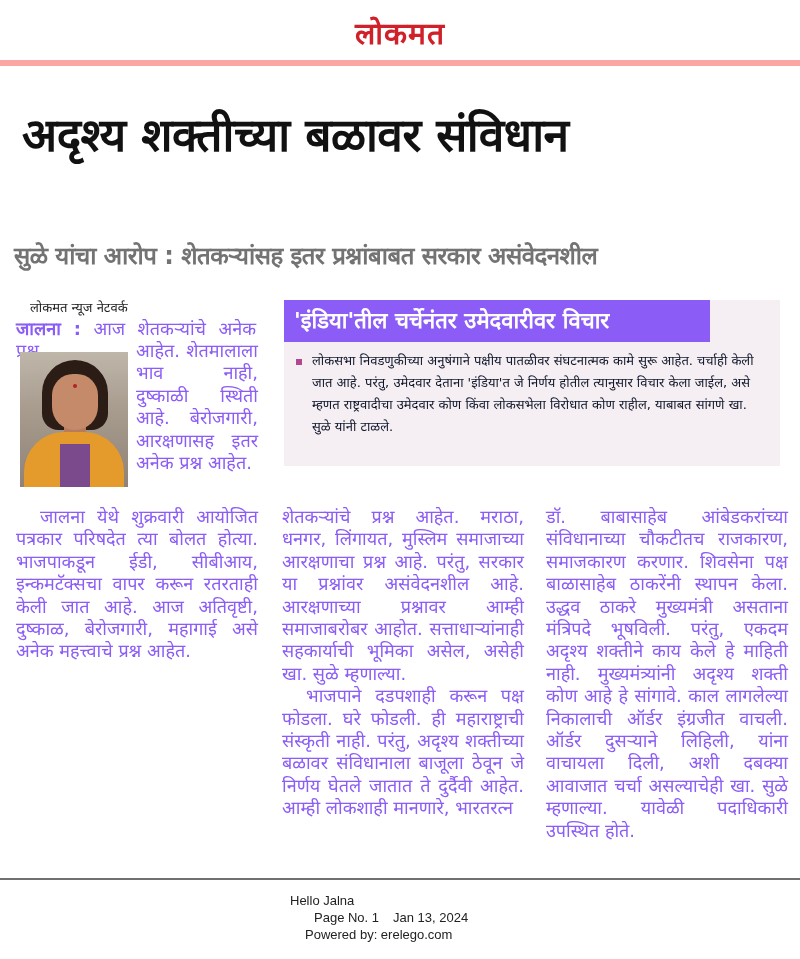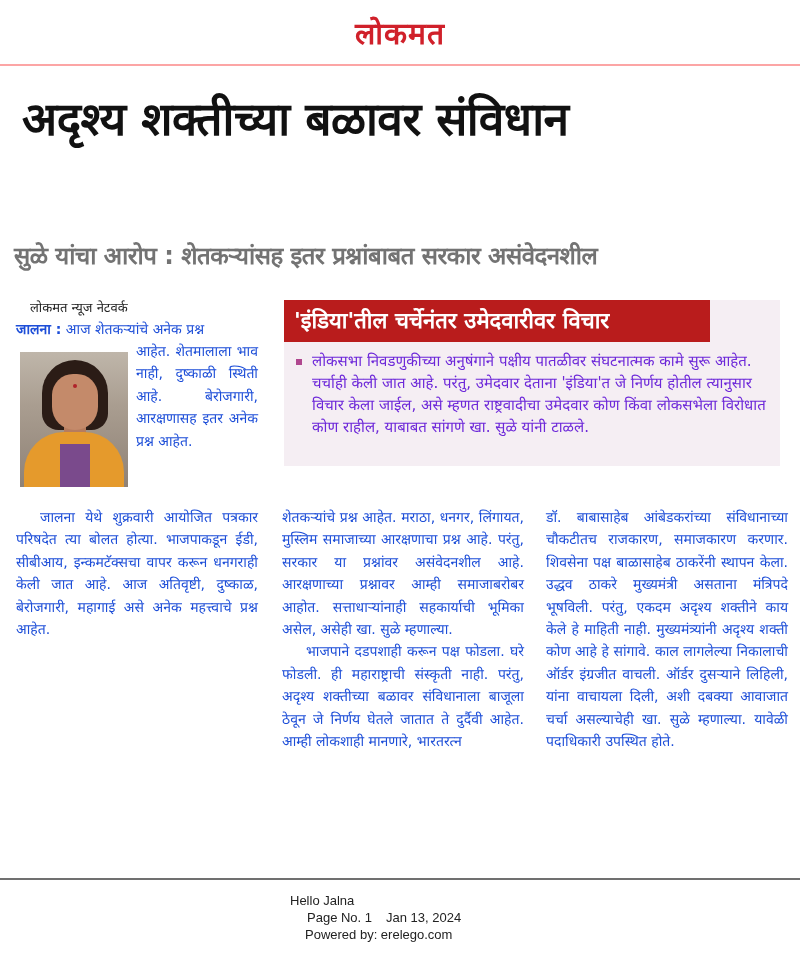"लोकमत" .masthead { border-bottom: 2px solid #fca5a5 -> 6px solid #fca5a5 }
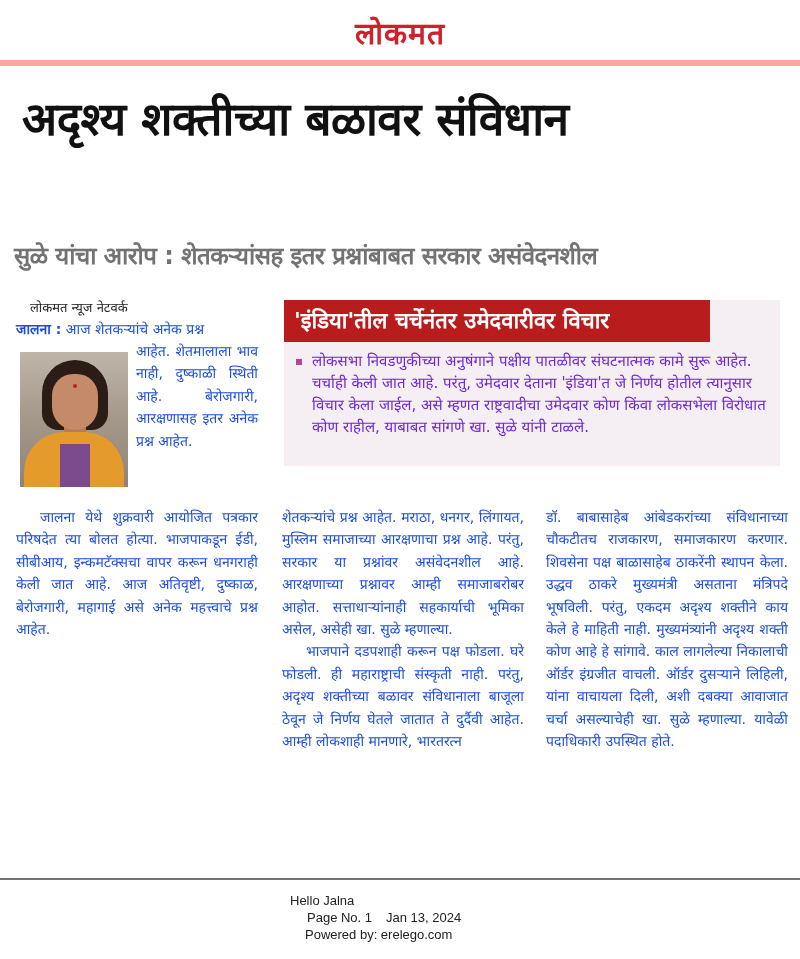"अदृश्य शक्तीच्या बळावर संविधान" .headline { top: 88px -> 104px }
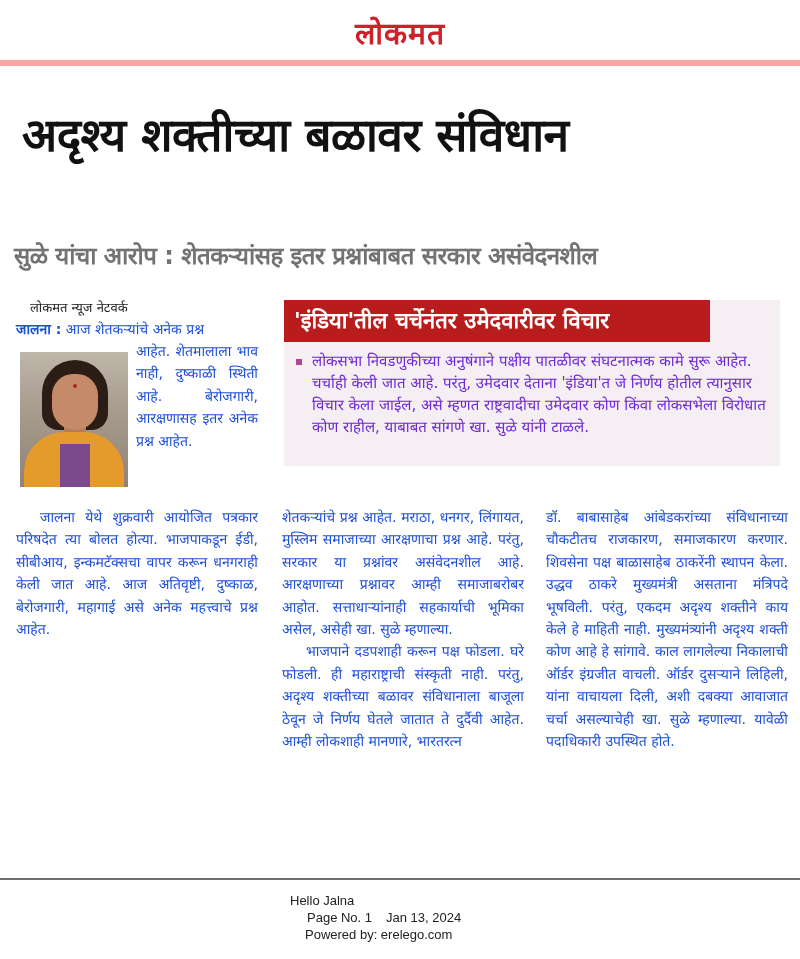"जालना : आज शेतकऱ्यांचे अनेक" .col-text { color: #1d4ed8 -> #8b5cf6; font-size: 14px -> 18px }
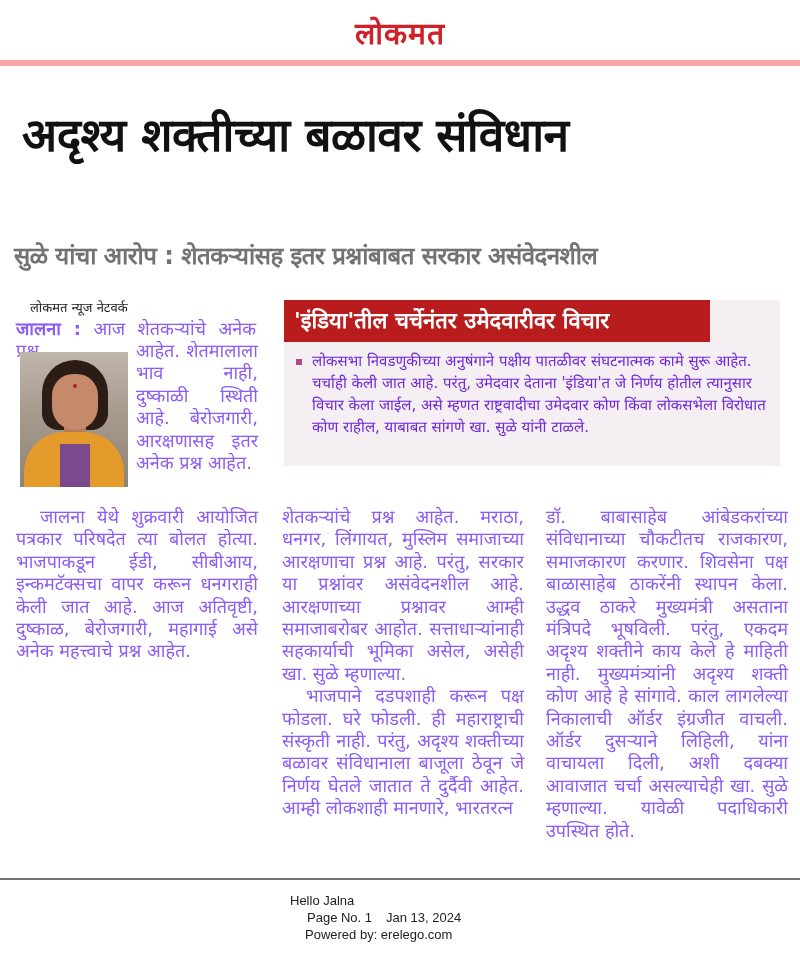"'इंडिया'तील चर्चेनंतर उमेदवारीवर विचार" .box-title { background: #b91c1c -> #8b5cf6 }
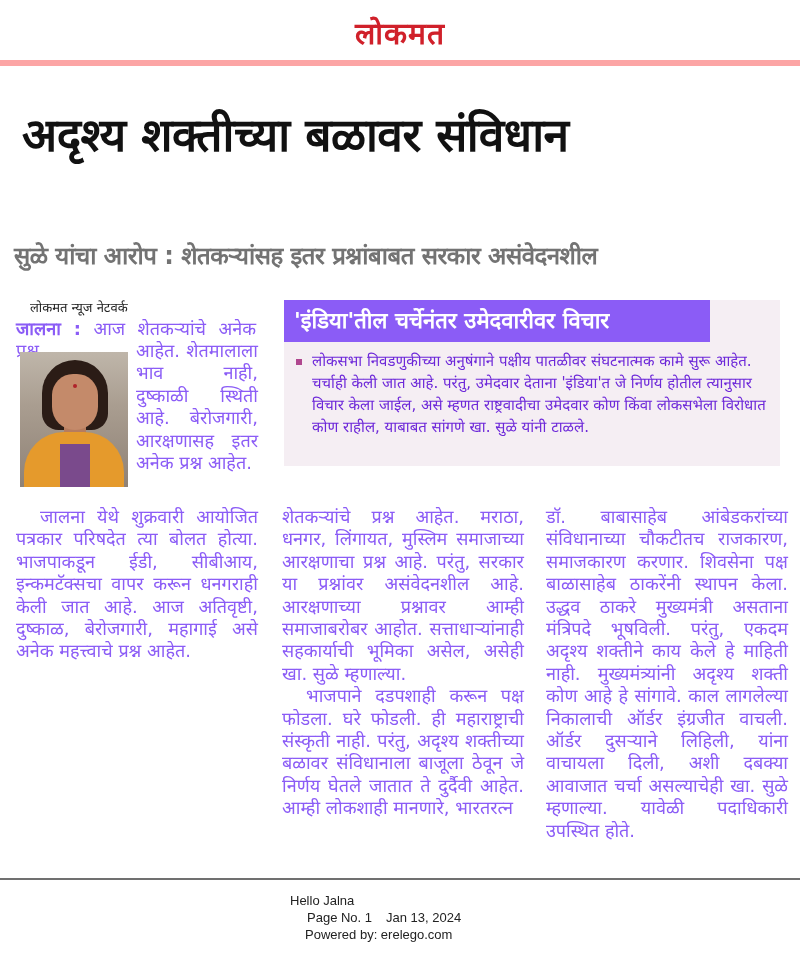"लोकसभा निवडणुकीच्या अनुषंगाने पक्षीय" .box-text { color: #6d28d9 -> #0f172a; font-size: 15px -> 13px }
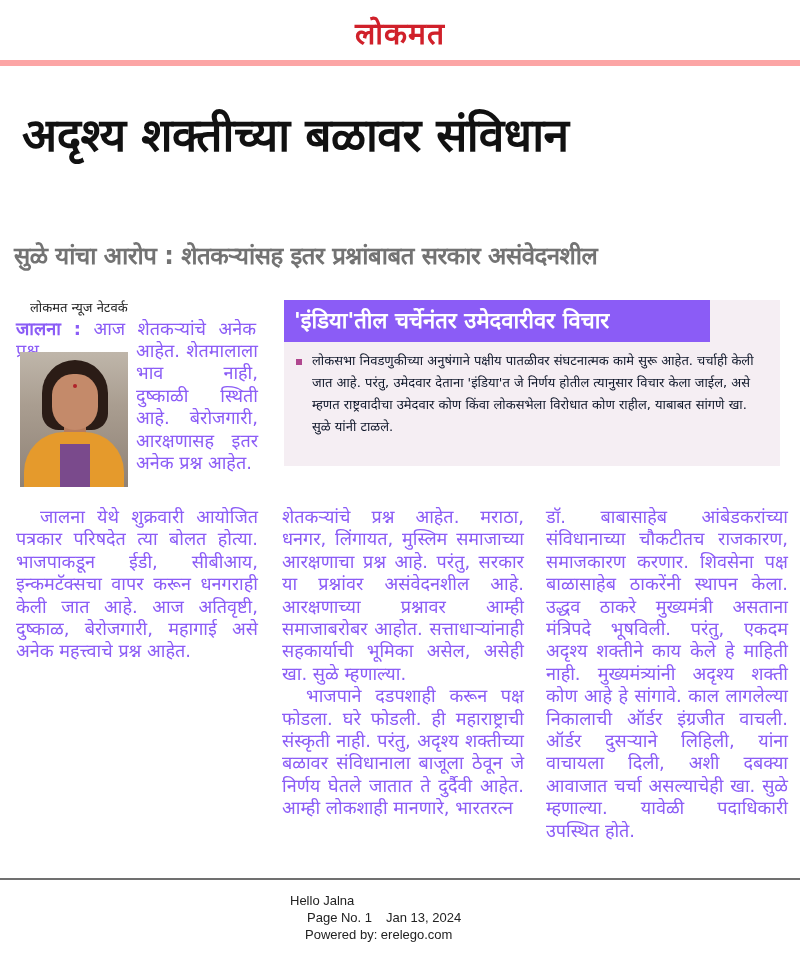"जालना येथे शुक्रवारी आयोजित पत्रकार" p.indent { text: धनगराही -> रतरताही }
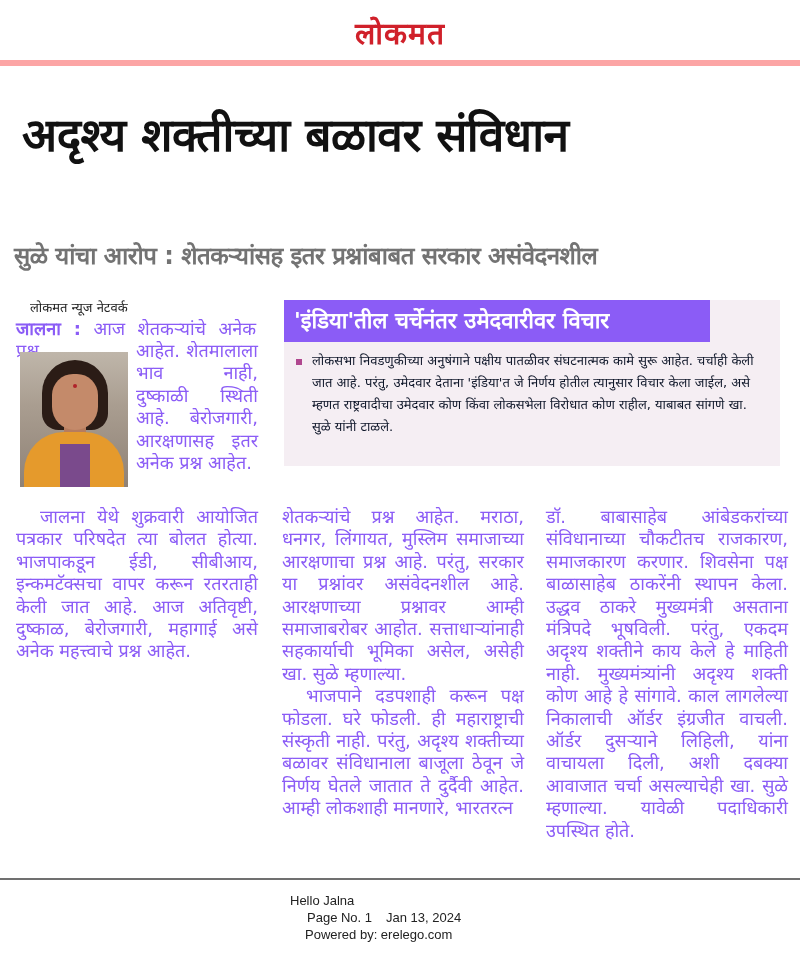"Page No. 1 Jan 13," .f2 { left: 307px -> 314px }
